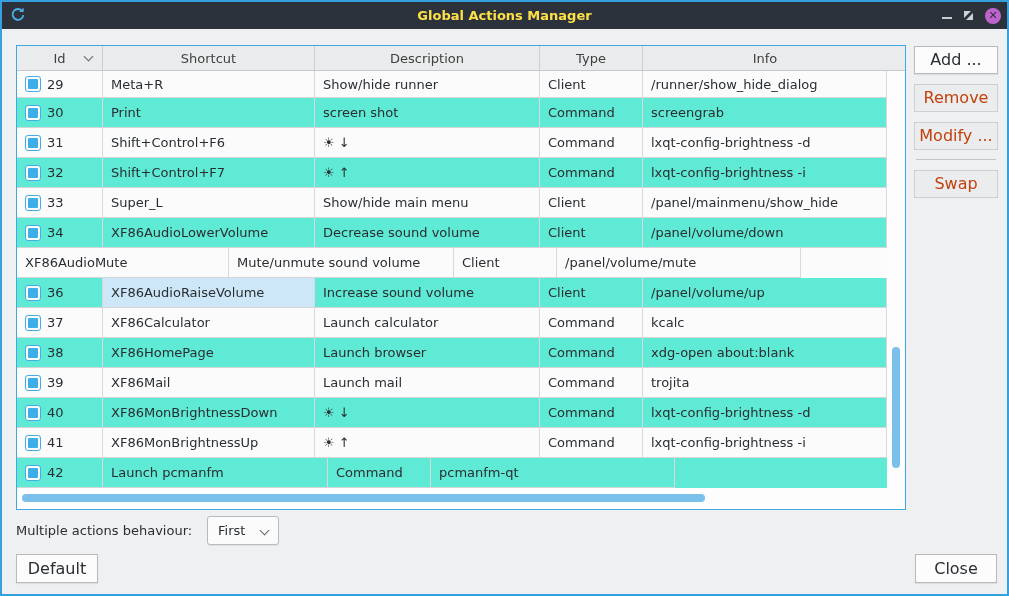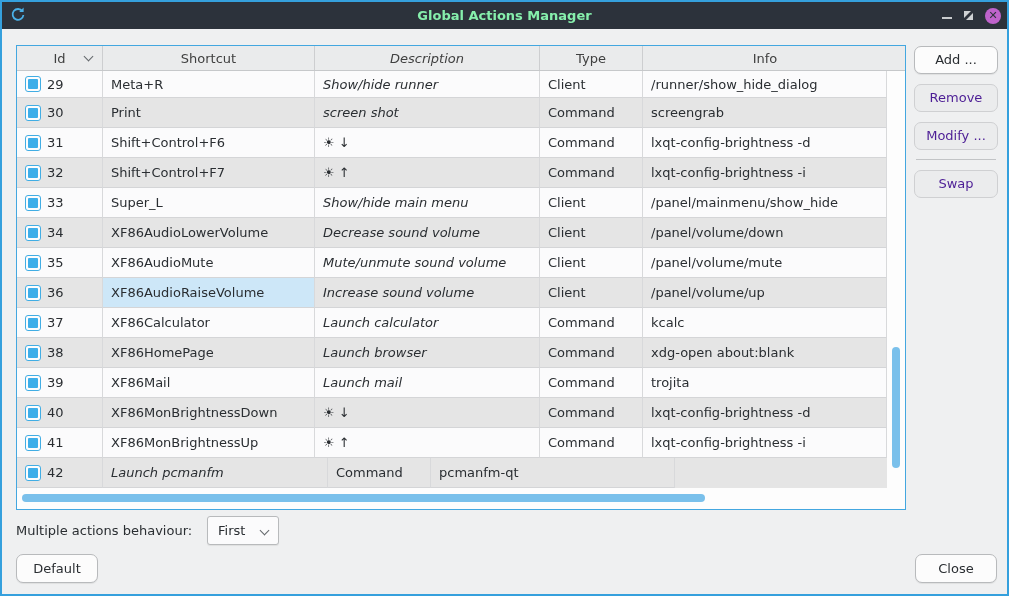"Global Actions Manager" .win-title { color: #86efac -> #fde047 }
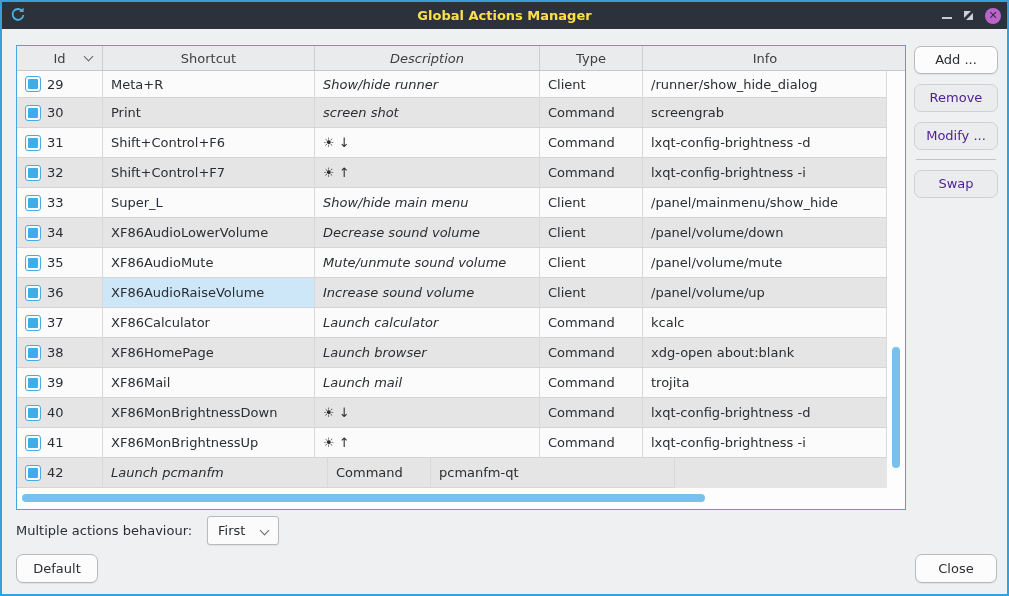"Description" .col-desc { font-style: italic -> none }
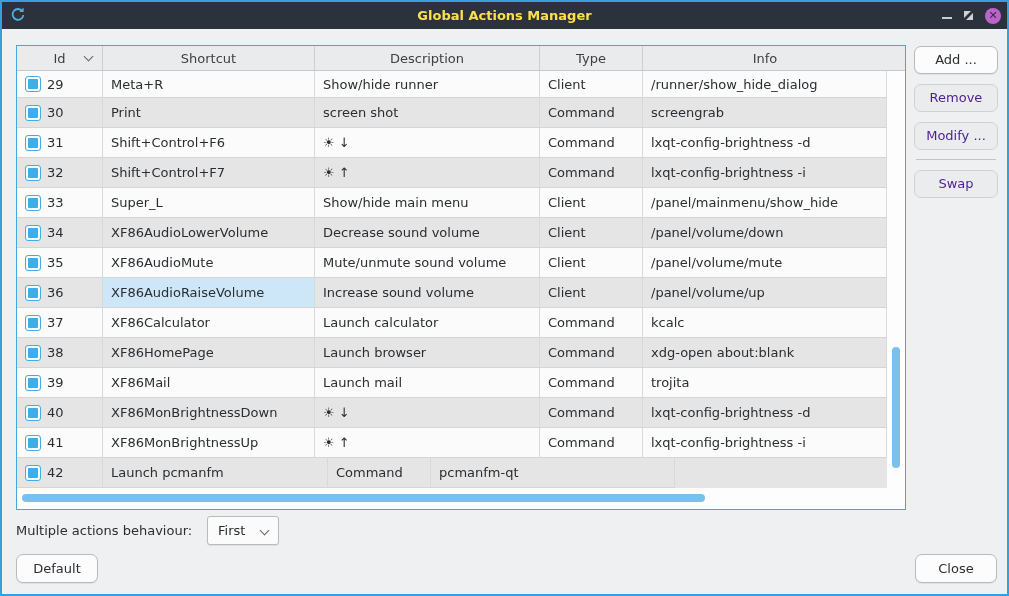"Add ..." .btn { border-radius: 7px -> 0; font-size: 13px -> 16px }
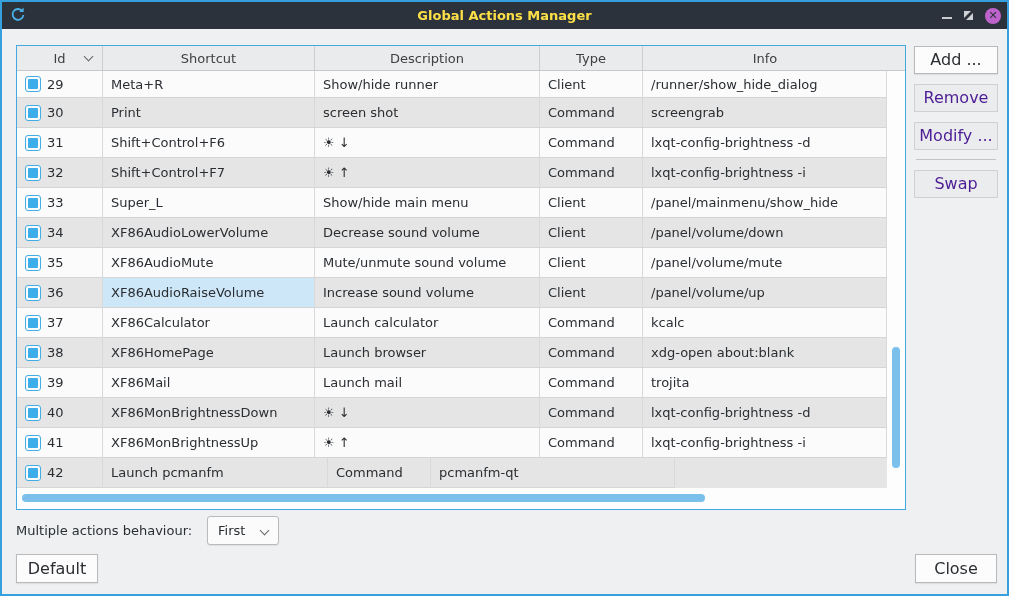"Remove" .btn.disabled { color: #4c1d95 -> #c2410c }
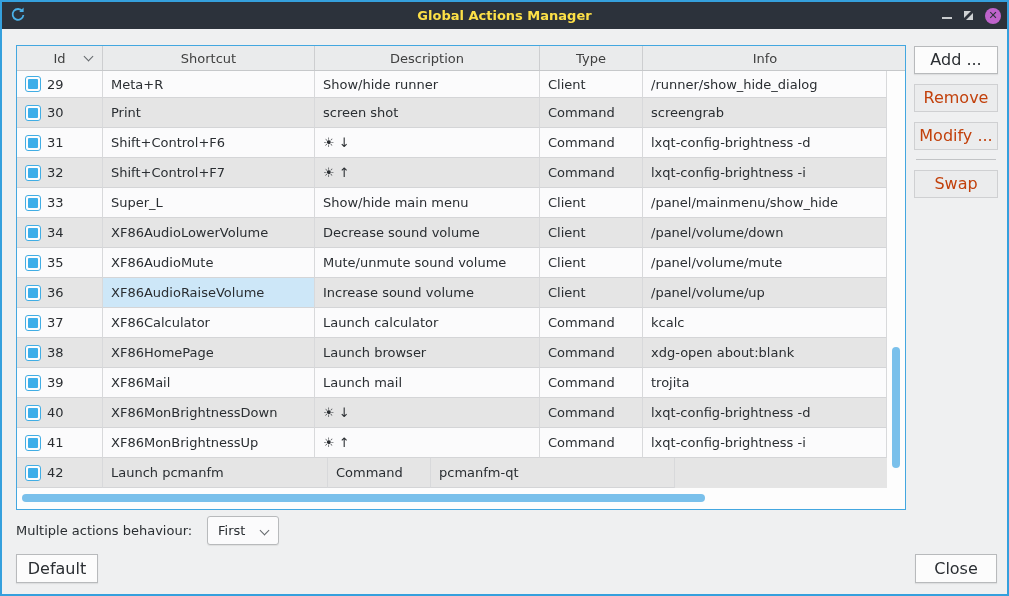"30" .t-row.alt { background: #e5e5e5 -> #5eead4 }
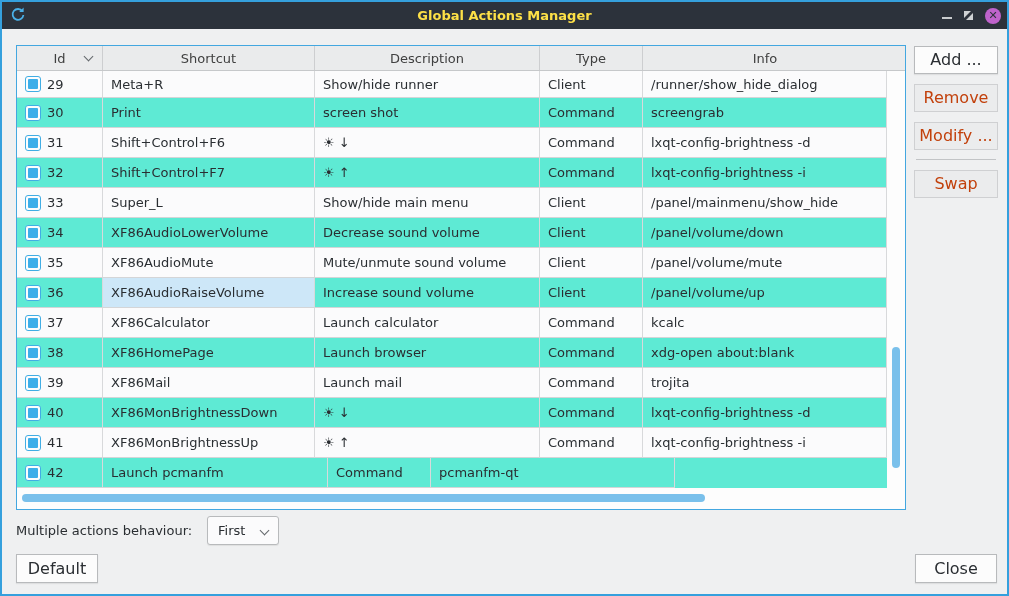"35" div.t-cell { html: <div> <span> <span></span> </span> <span>35</span> </div> -> none }
